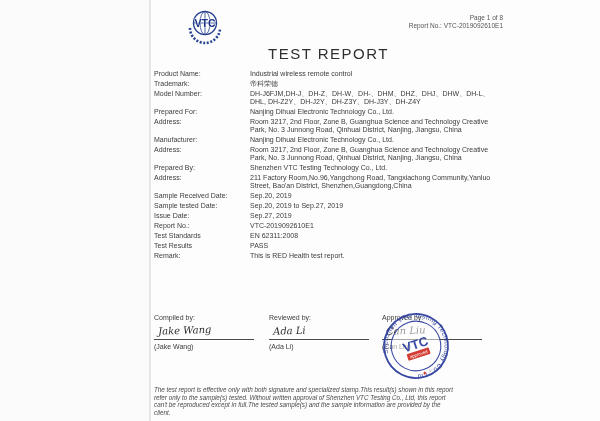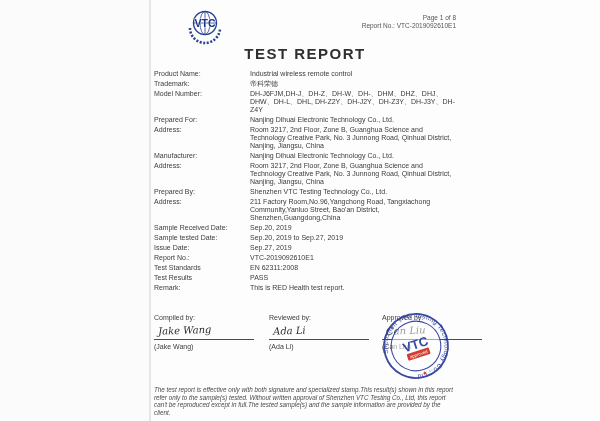"VTC" .doc { padding-left: none -> 47px }
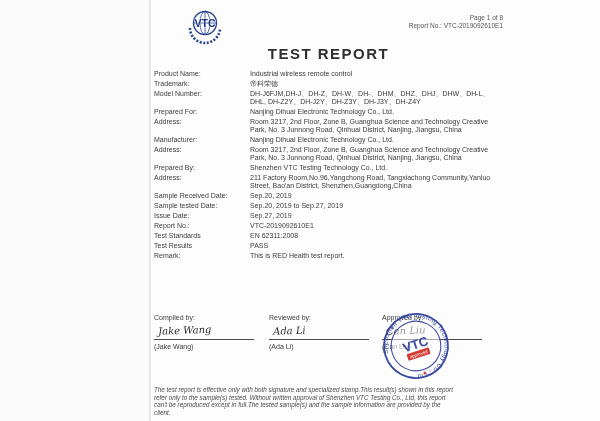"TEST REPORT" .title { font-weight: bold -> normal }
